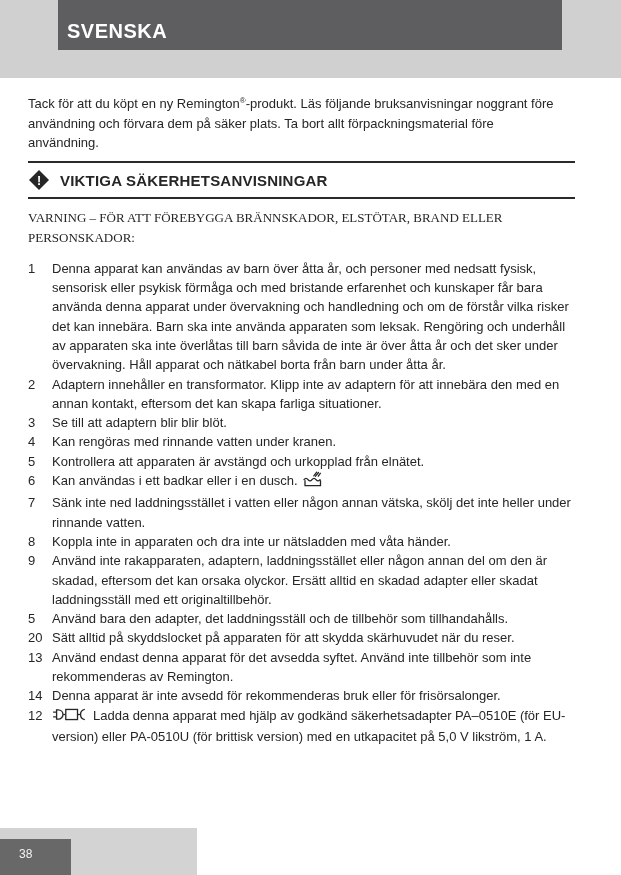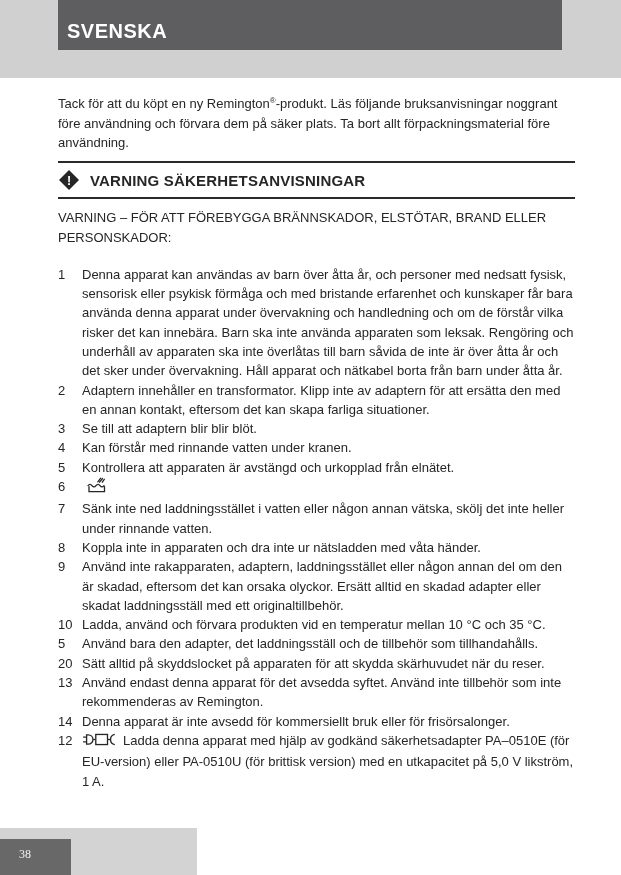"Tack för att du köpt" .content { padding: 13px 46px 0 58px -> 13px 46px 0 28px }
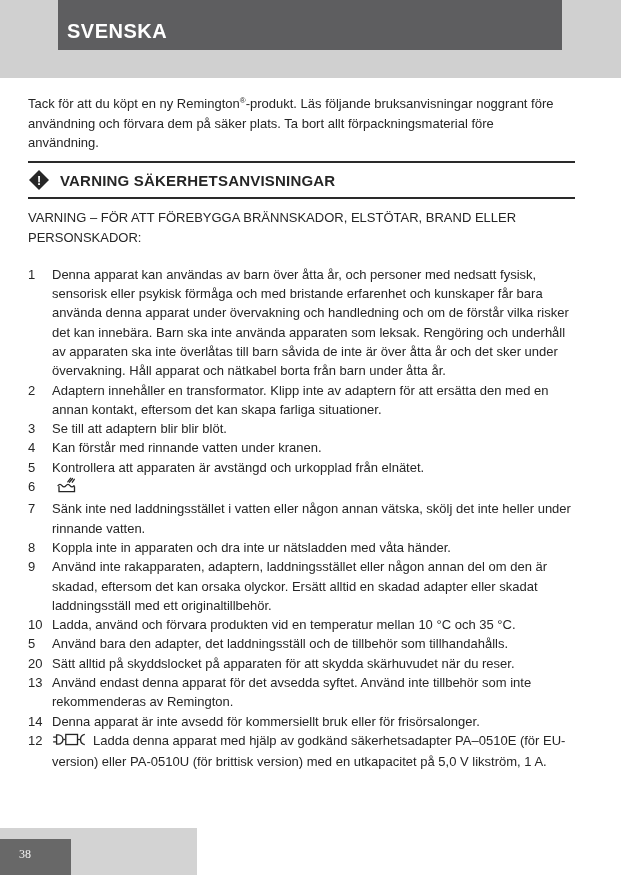"VARNING SÄKERHETSANVISNINGAR" span.htext { text: VARNING -> VIKTIGA }
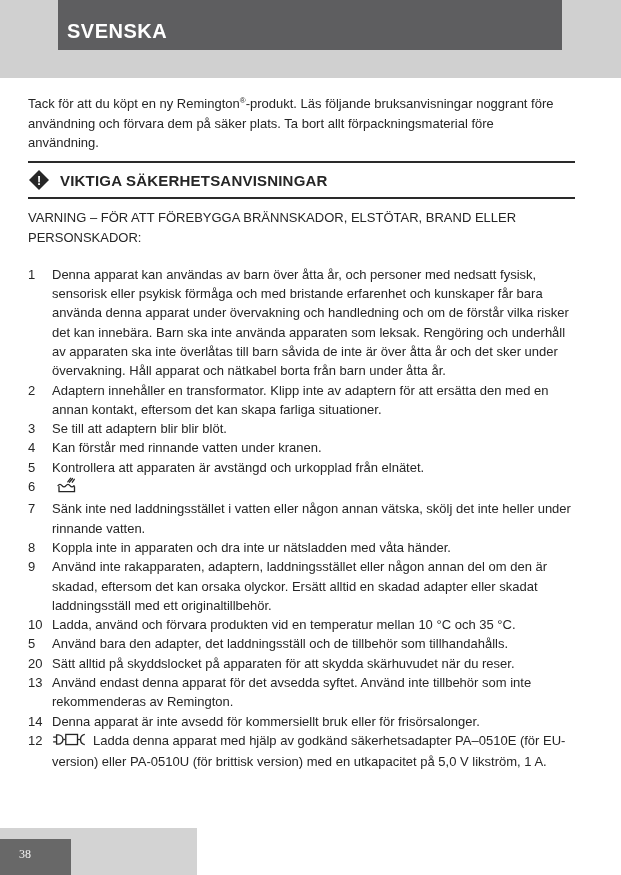"VARNING – FÖR ATT FÖREBYGGA" .warning-intro { font-family: none -> Liberation Serif, serif; margin: 9px 0 18px 0 -> 9px 0 12px 0 }
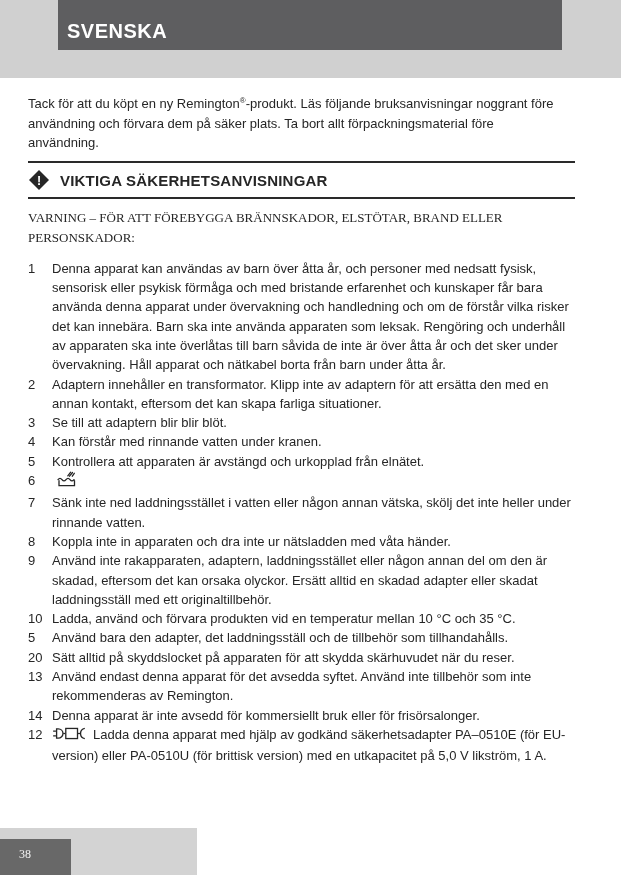"Adaptern innehåller en transformator." span { text: ersätta -> innebära }
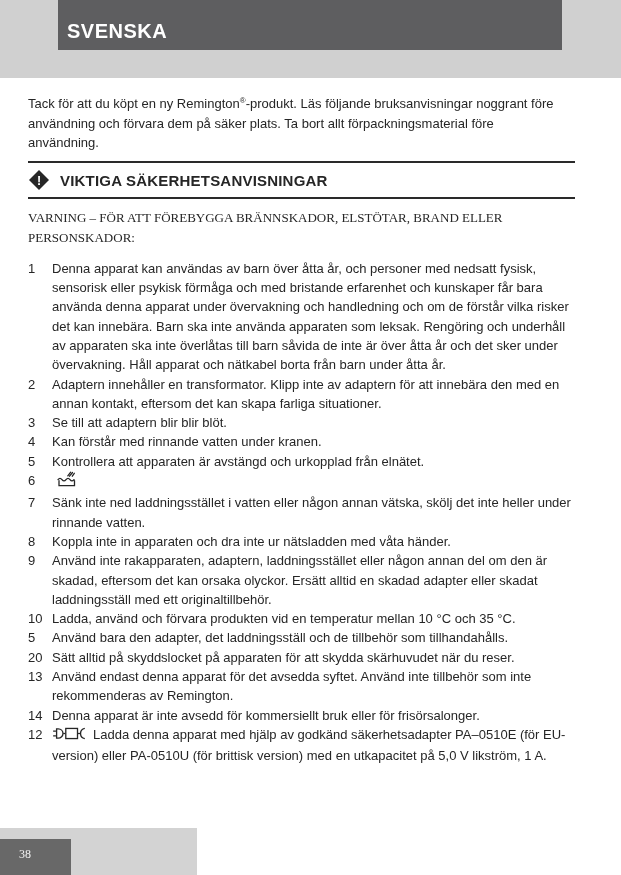"Kan förstår med rinnande vatten" span { text: förstår -> rengöras }
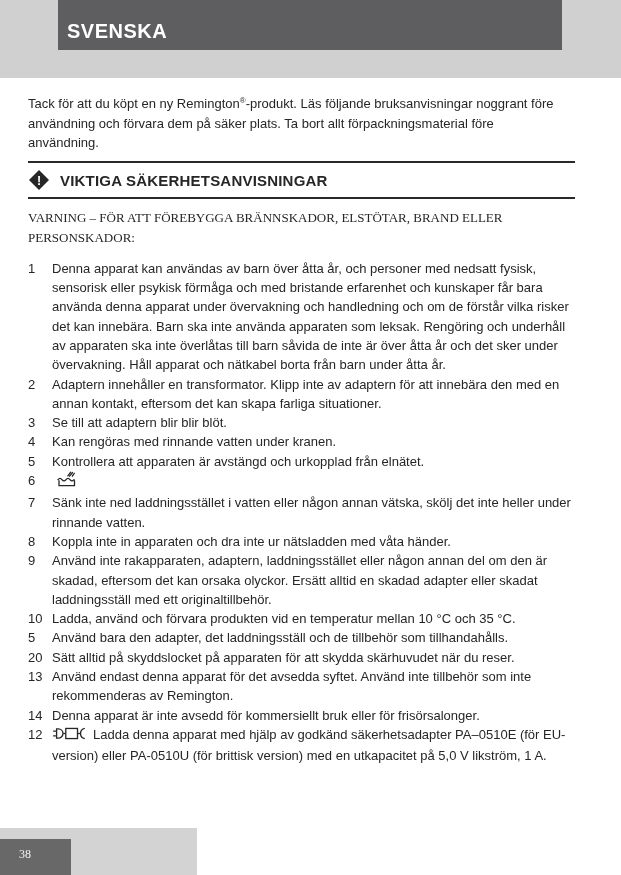"Kan användas i ett badkar" span { html: none -> <span>Kan användas i ett badkar eller i en dusch.</span> }
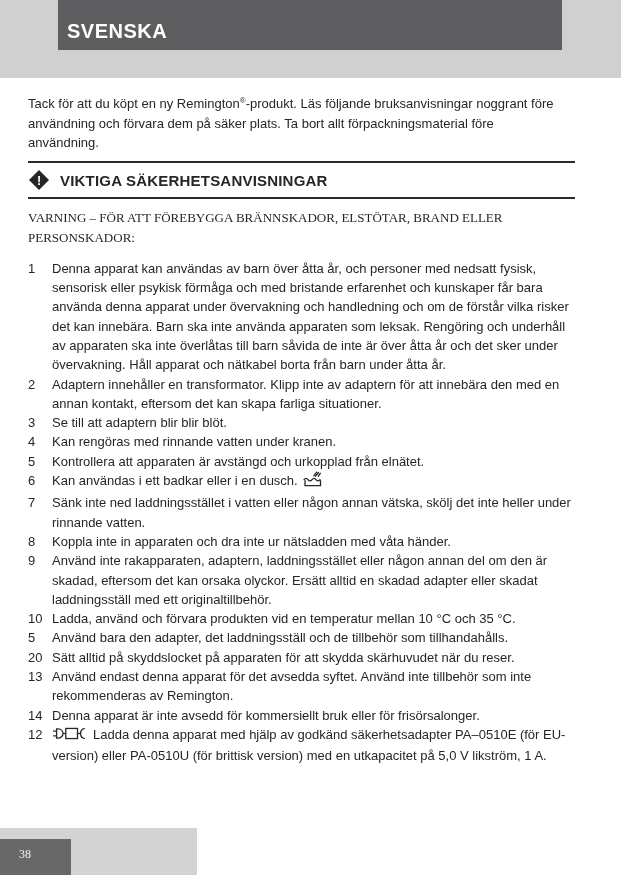"10" div.item { html: <div> <span>10</span> <div><span>Ladda, använd och förvara produkten vid en temperatur mellan 10 °C och 35 °C.</span></div> </div> -> none }
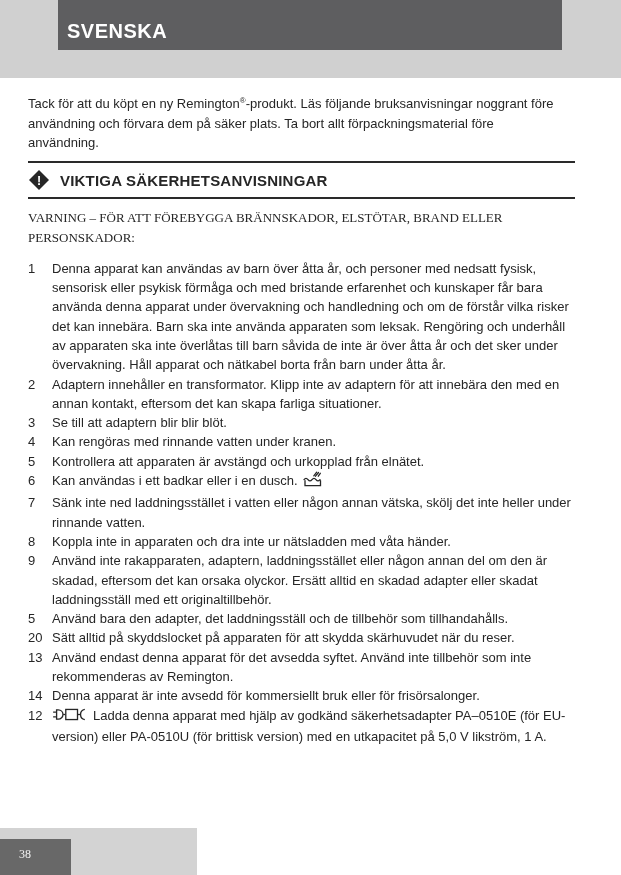"Denna apparat är inte avsedd" span { text: kommersiellt -> rekommenderas }
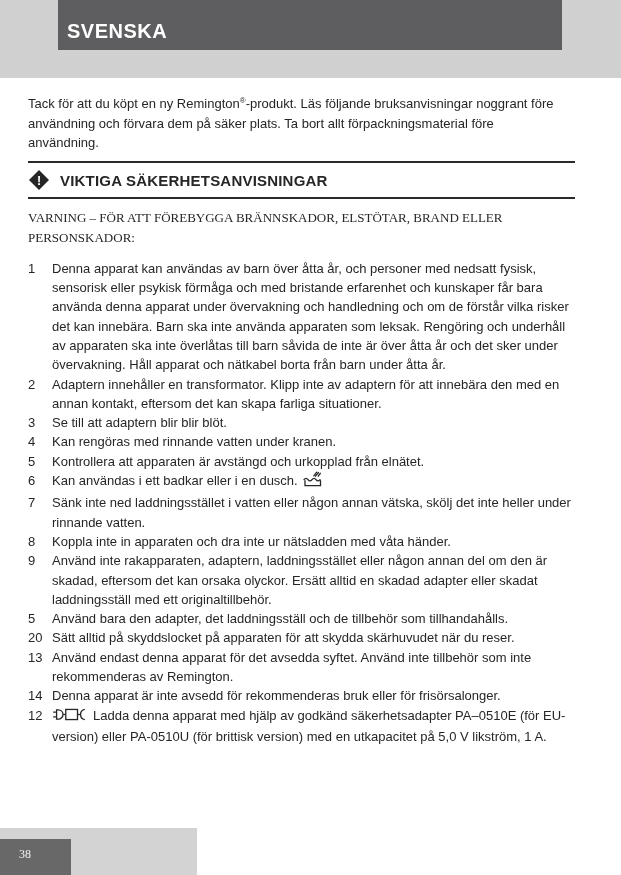"38" .page-num-box span { font-family: Liberation Serif, serif -> none }
